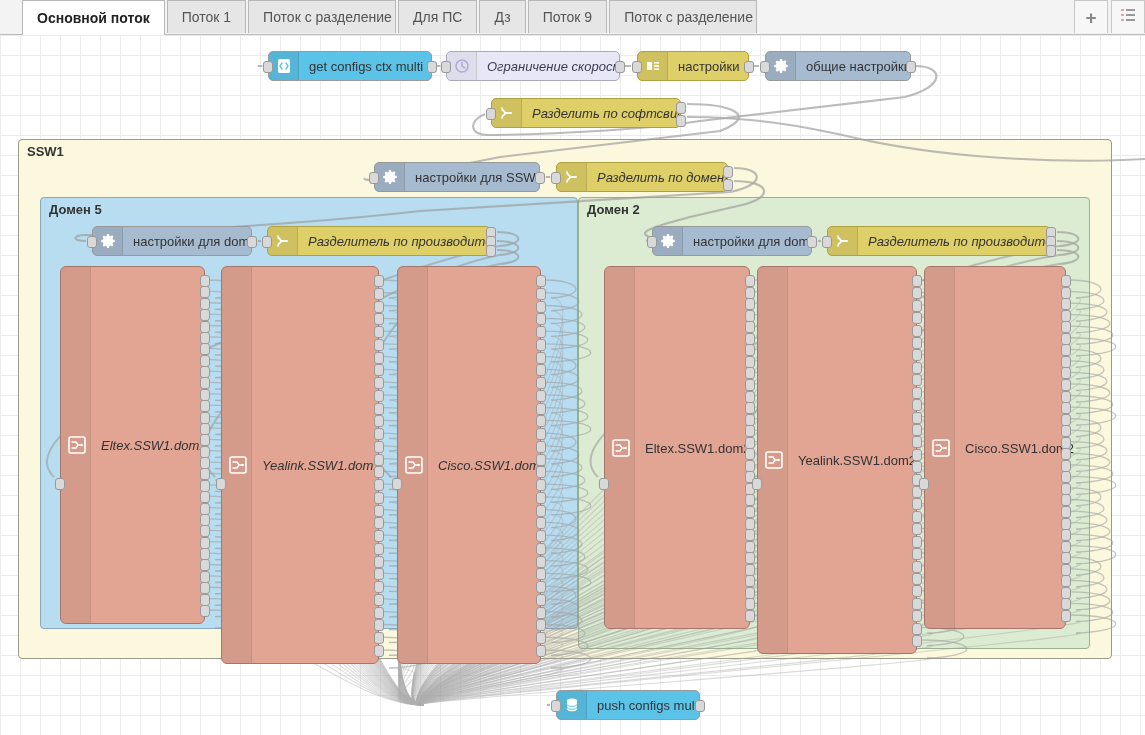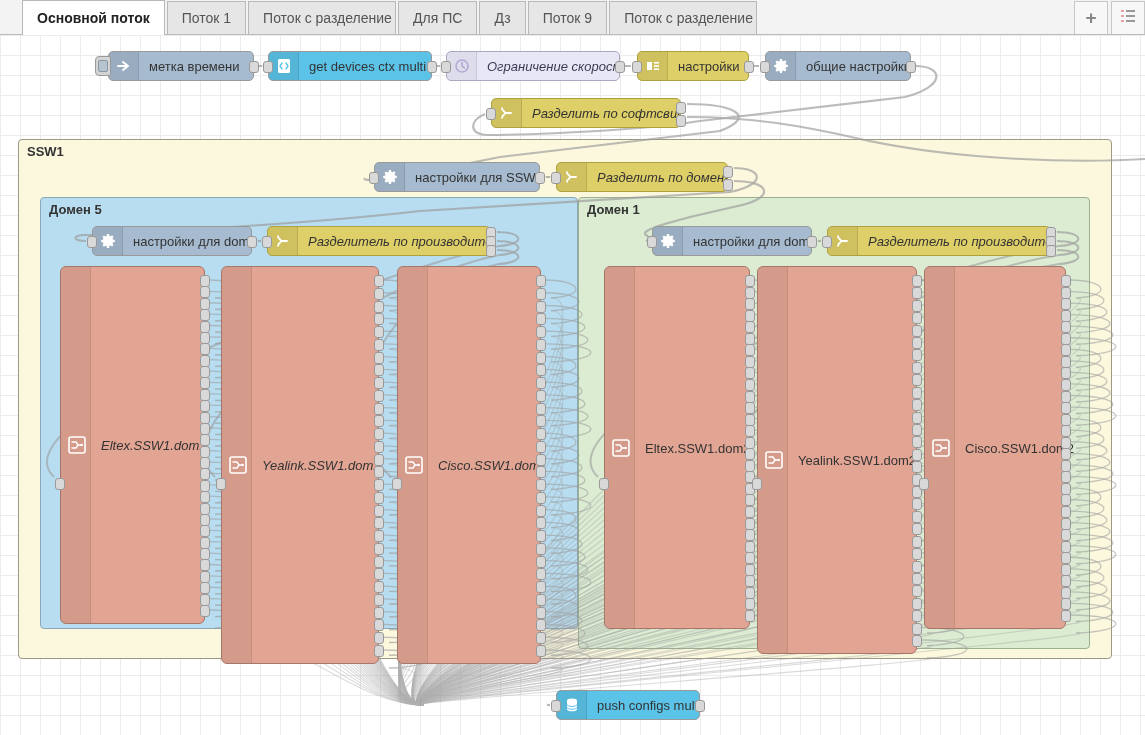"Основной поток" #tabbar { align-items: center -> flex-start }
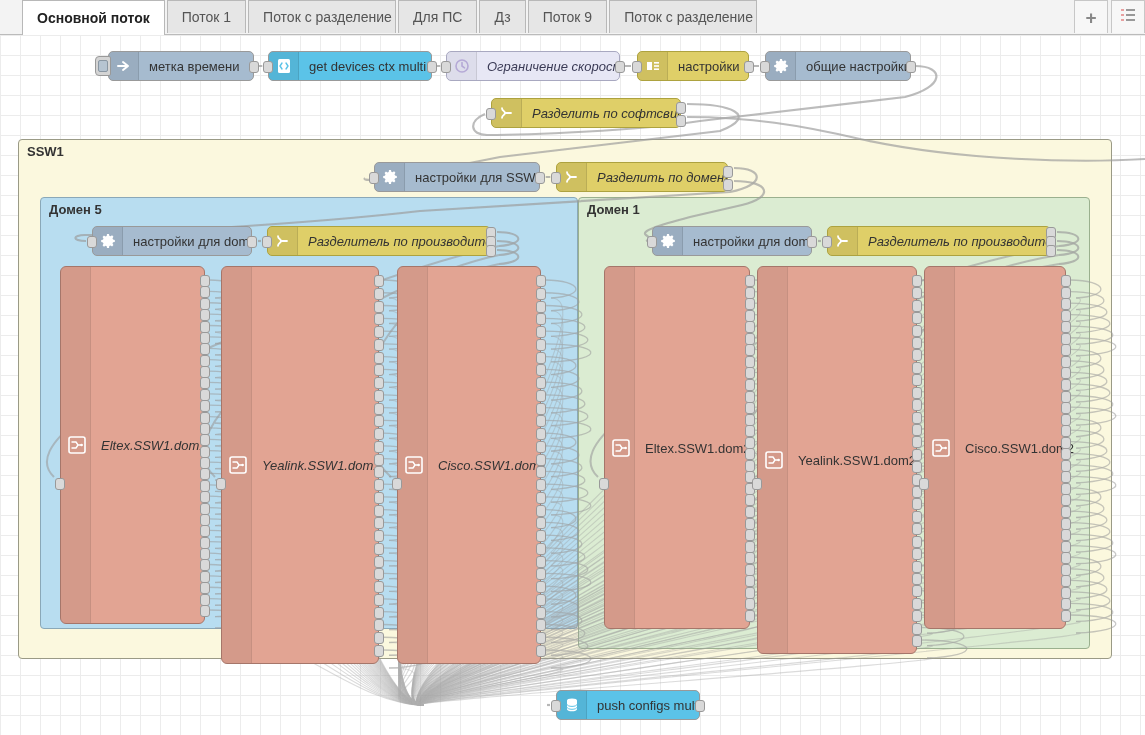"метка времени" div.node { html: <div> <div> <i></i> </div> <div> <svg> <path></path> </svg> </div> <div>метка времени</div> <div></div> </div> -> none }
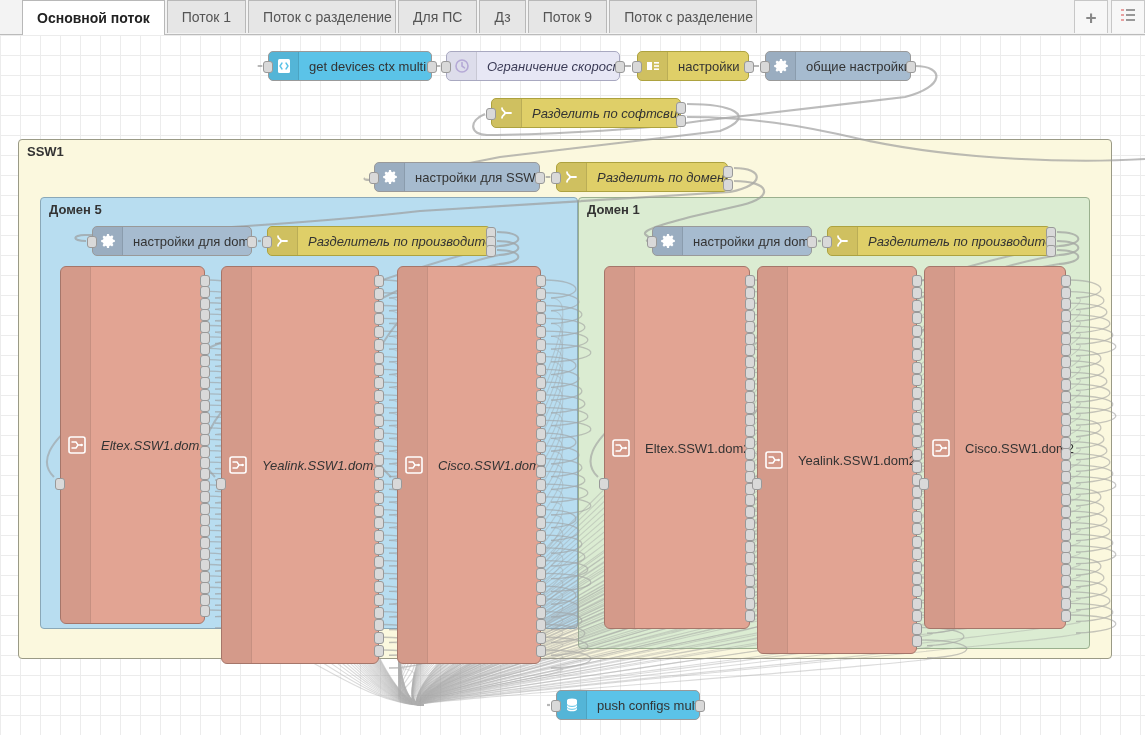"get devices ctx multi" div.nlabel { text: devices -> configs }
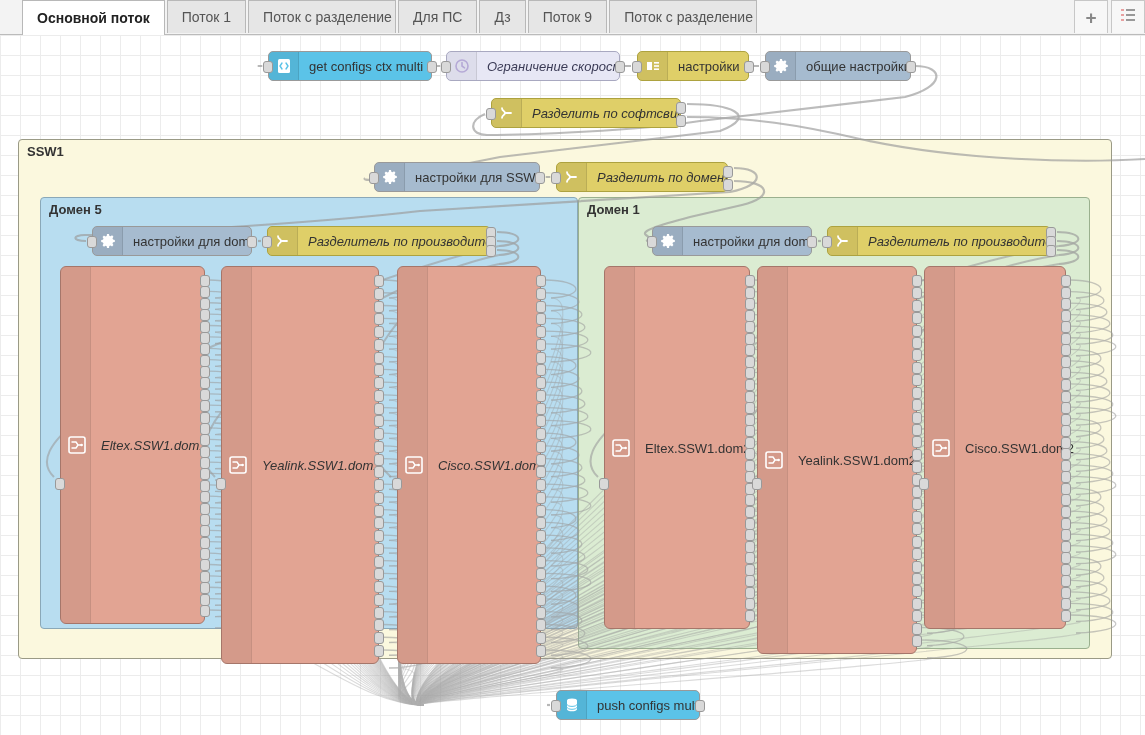"Домен 1" div.group-label { text: 1 -> 2 }
